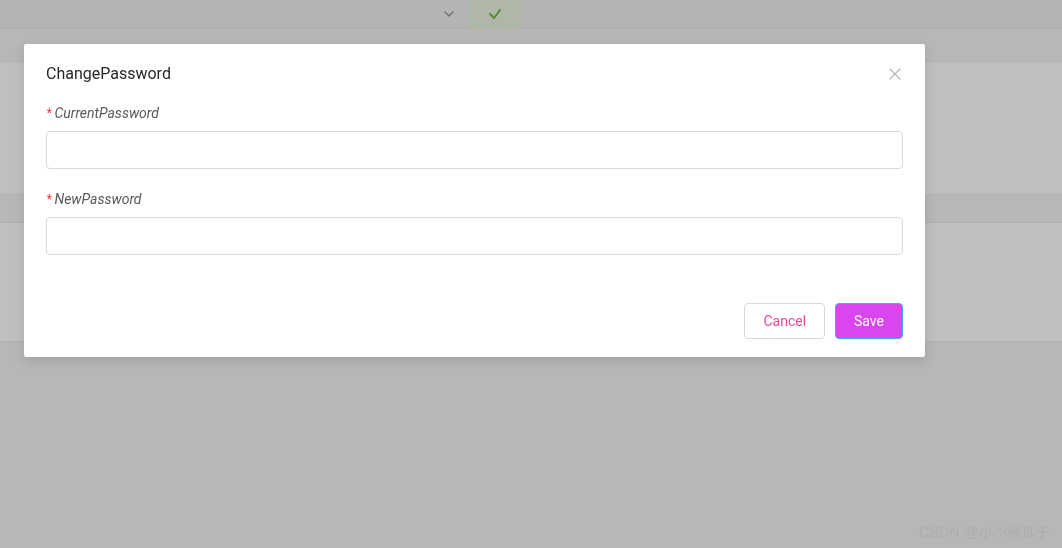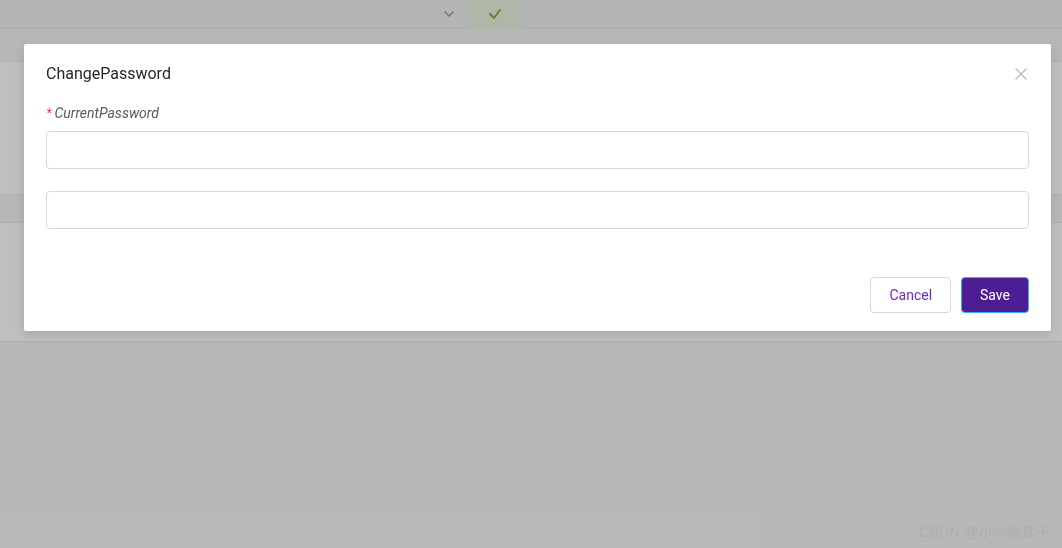"ChangePassword" .modal { width: 1027px -> 901px }
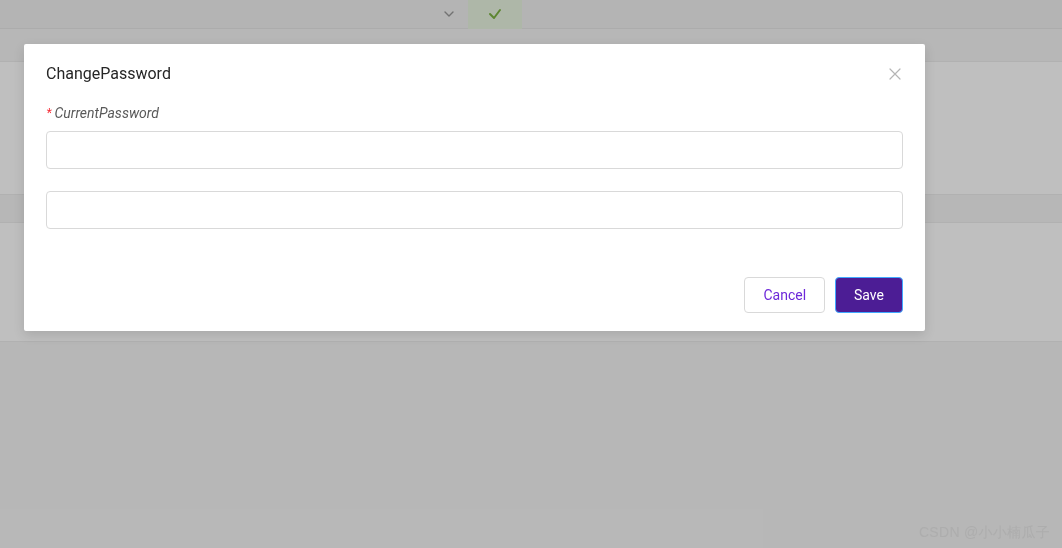"* NewPassword" label.form-label { html: none -> <label><span>*</span><span>NewPassword</span></label> }
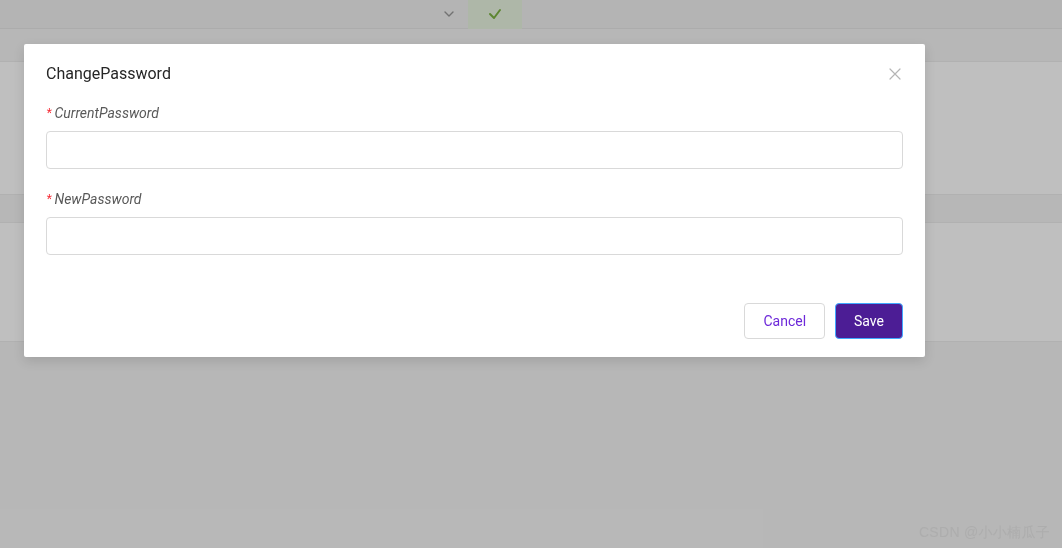"Cancel" .btn { color: #6d28d9 -> #ec4899 }
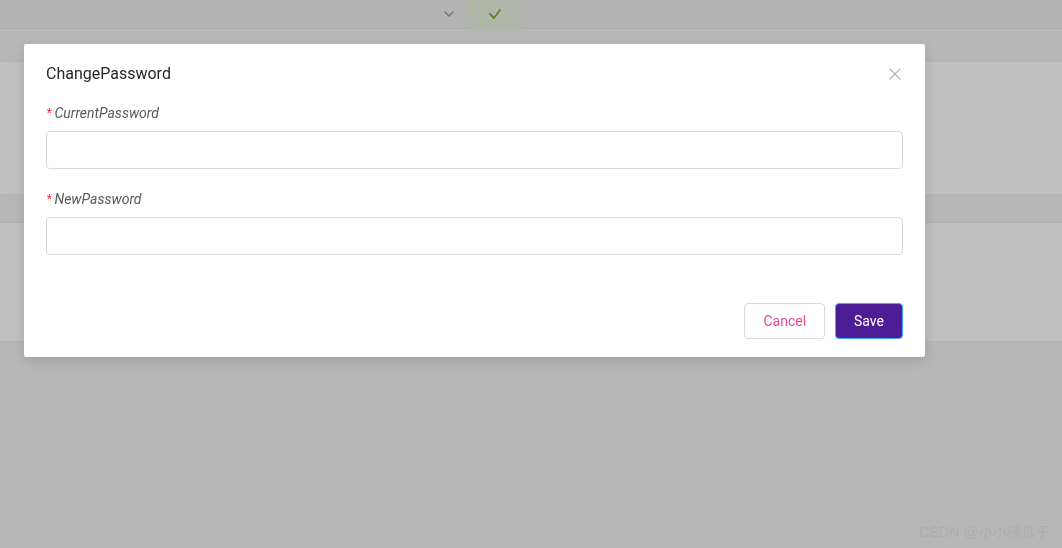"Save" .btn-primary { background: #4c1d95 -> #d946ef }
